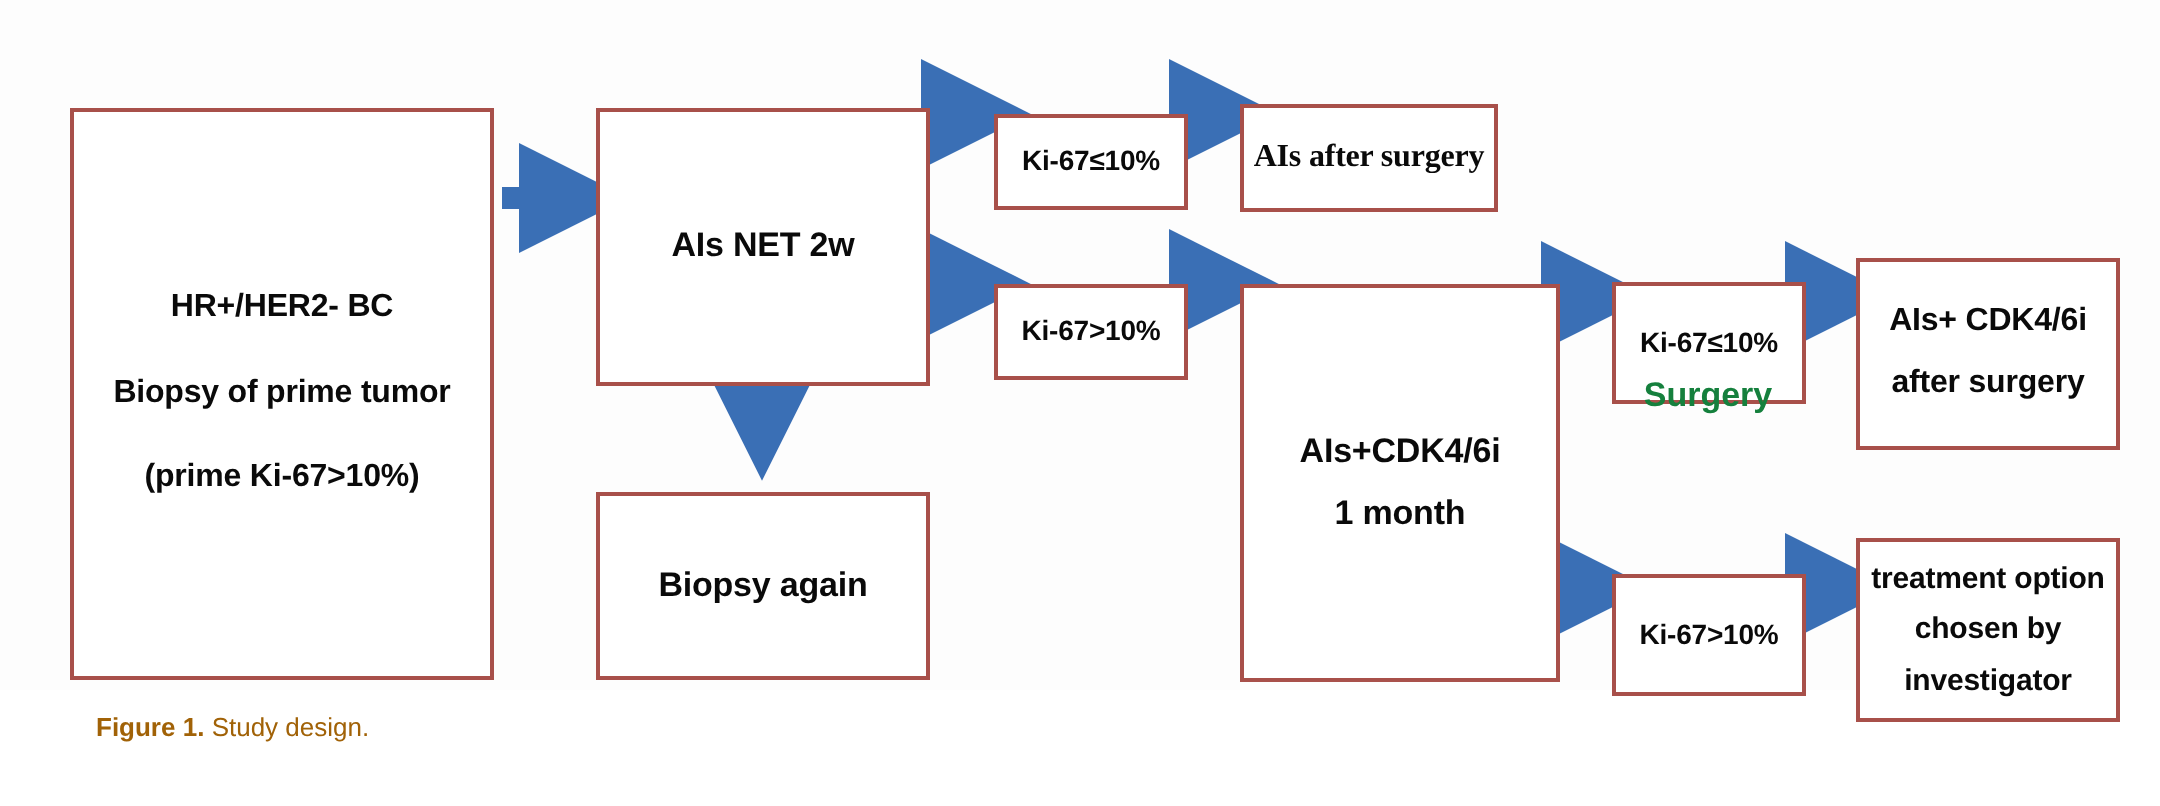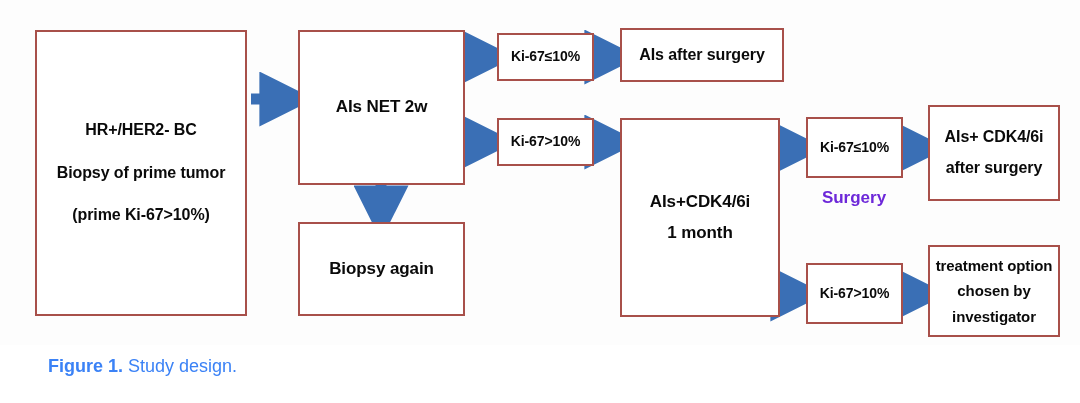"Ki-67≤10%" .node { margin-top: none -> 24px }
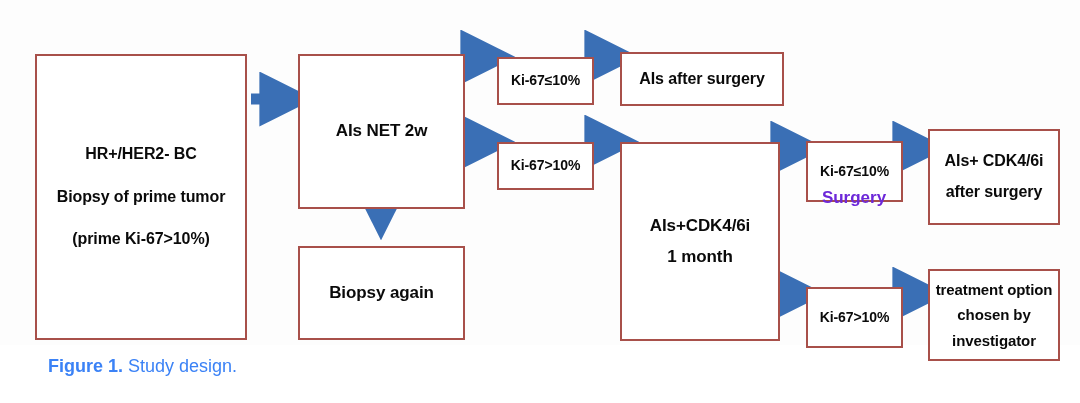"AIs after surgery" #node-ai-surg { font-family: none -> Liberation Serif, serif; width: 164px -> 129px }
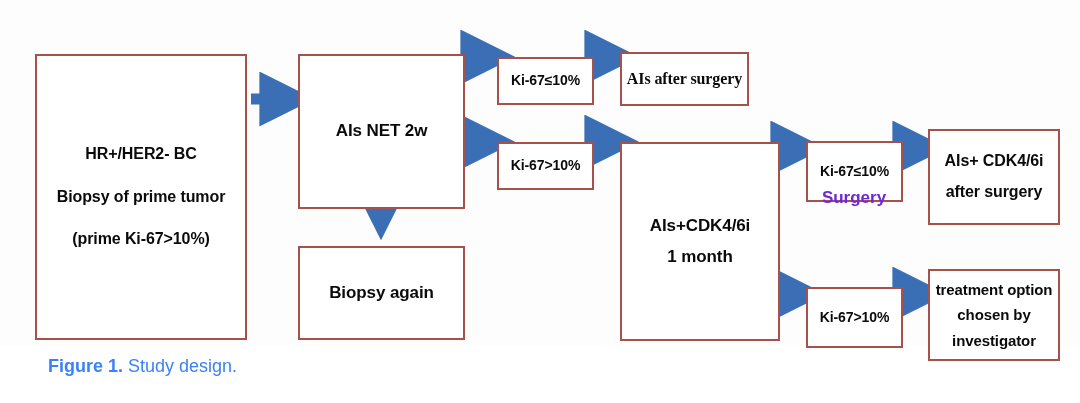"AIs NET 2w" #node-net { height: 155px -> 139px }
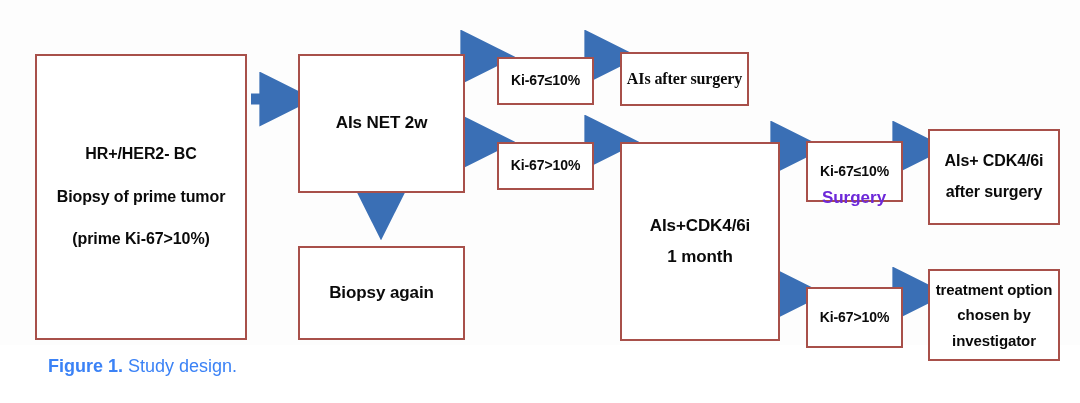"Surgery" .surgery-label { color: #6d28d9 -> #15803d }
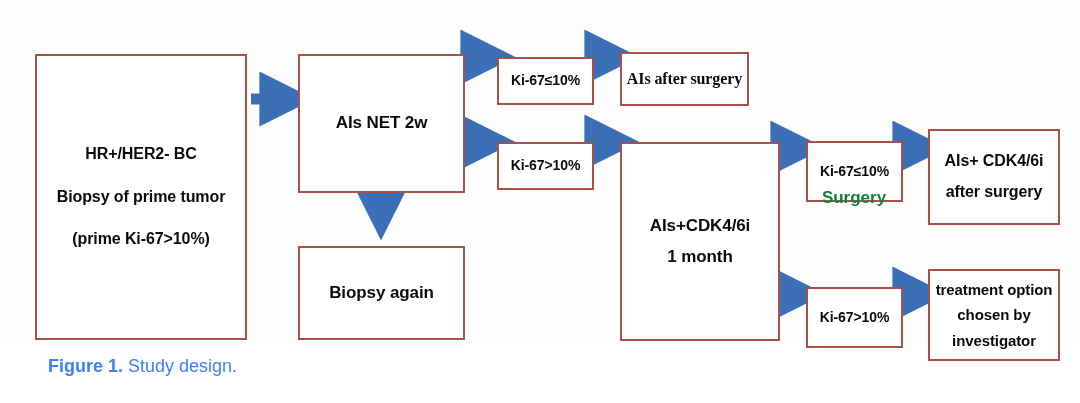"Figure 1. Study design." .caption { color: #3b82f6 -> #a16207; font-size: 18px -> 13px }
